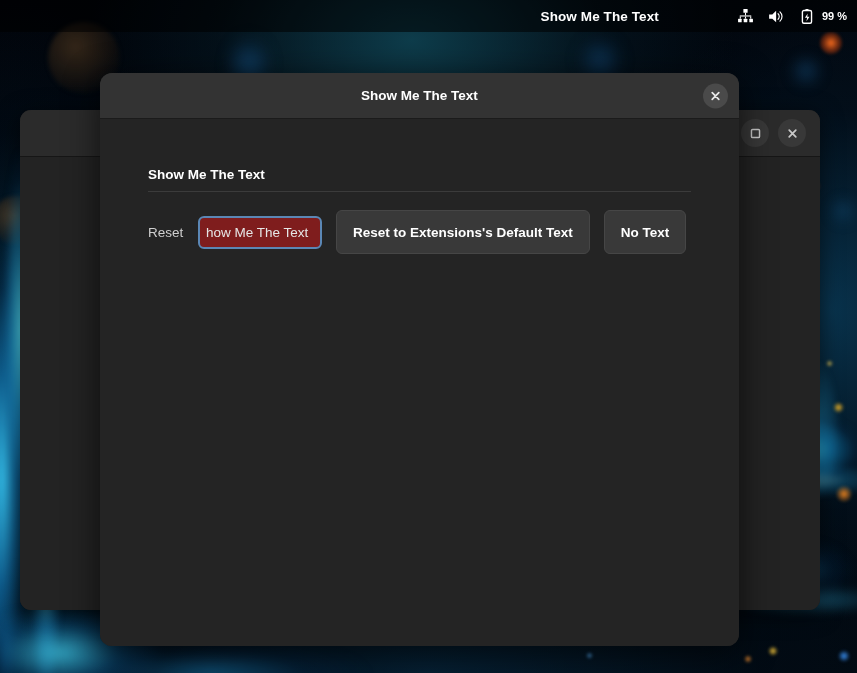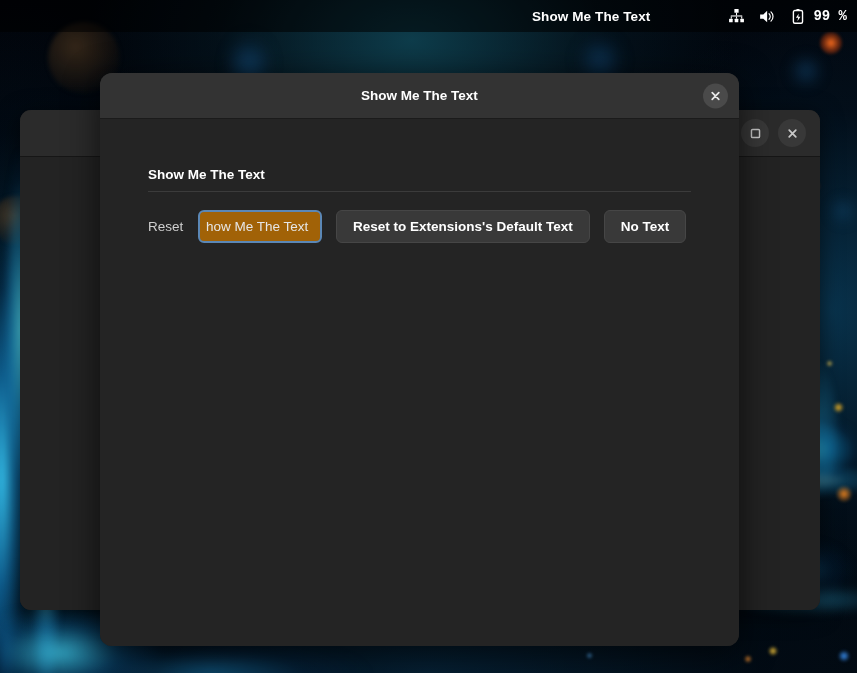"99 %" #battery-pct { font-family: Liberation Mono, monospace -> none; font-size: 14px -> 11px }
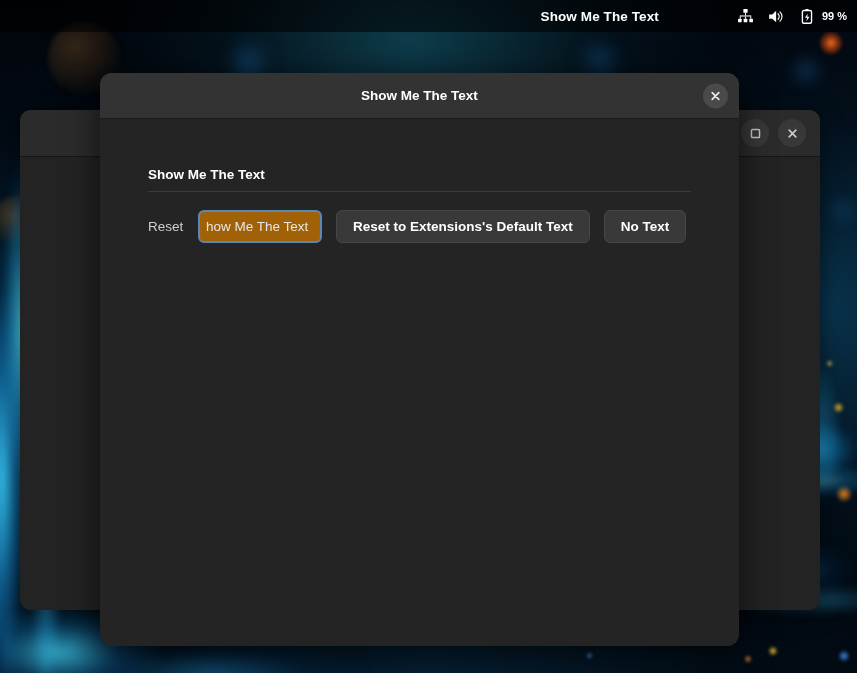"how Me The Text" #text-input { background: #a16207 -> #7f1d1d }
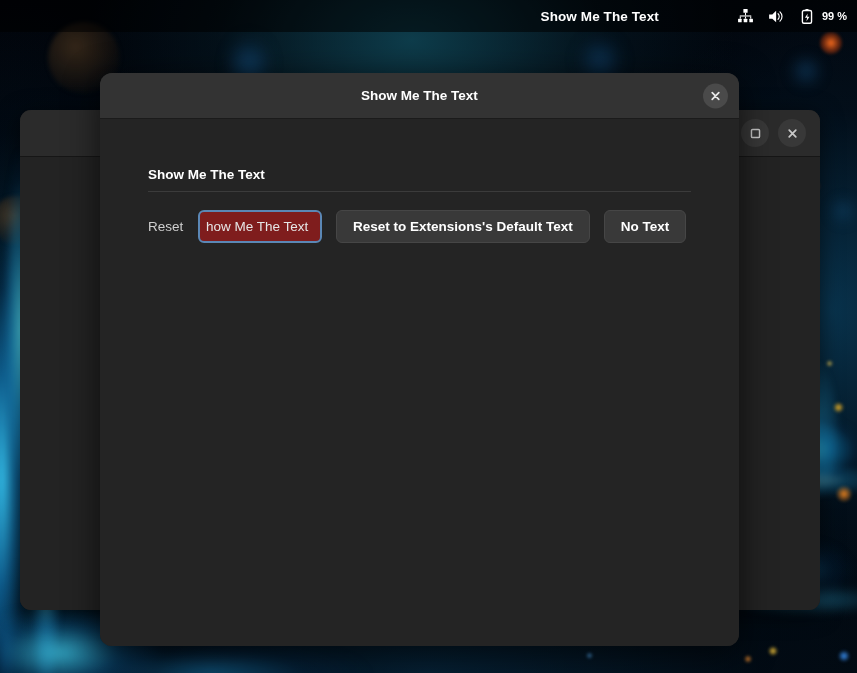"Reset to Extensions's Default Text" .action-btn { height: 33px -> 44px }
